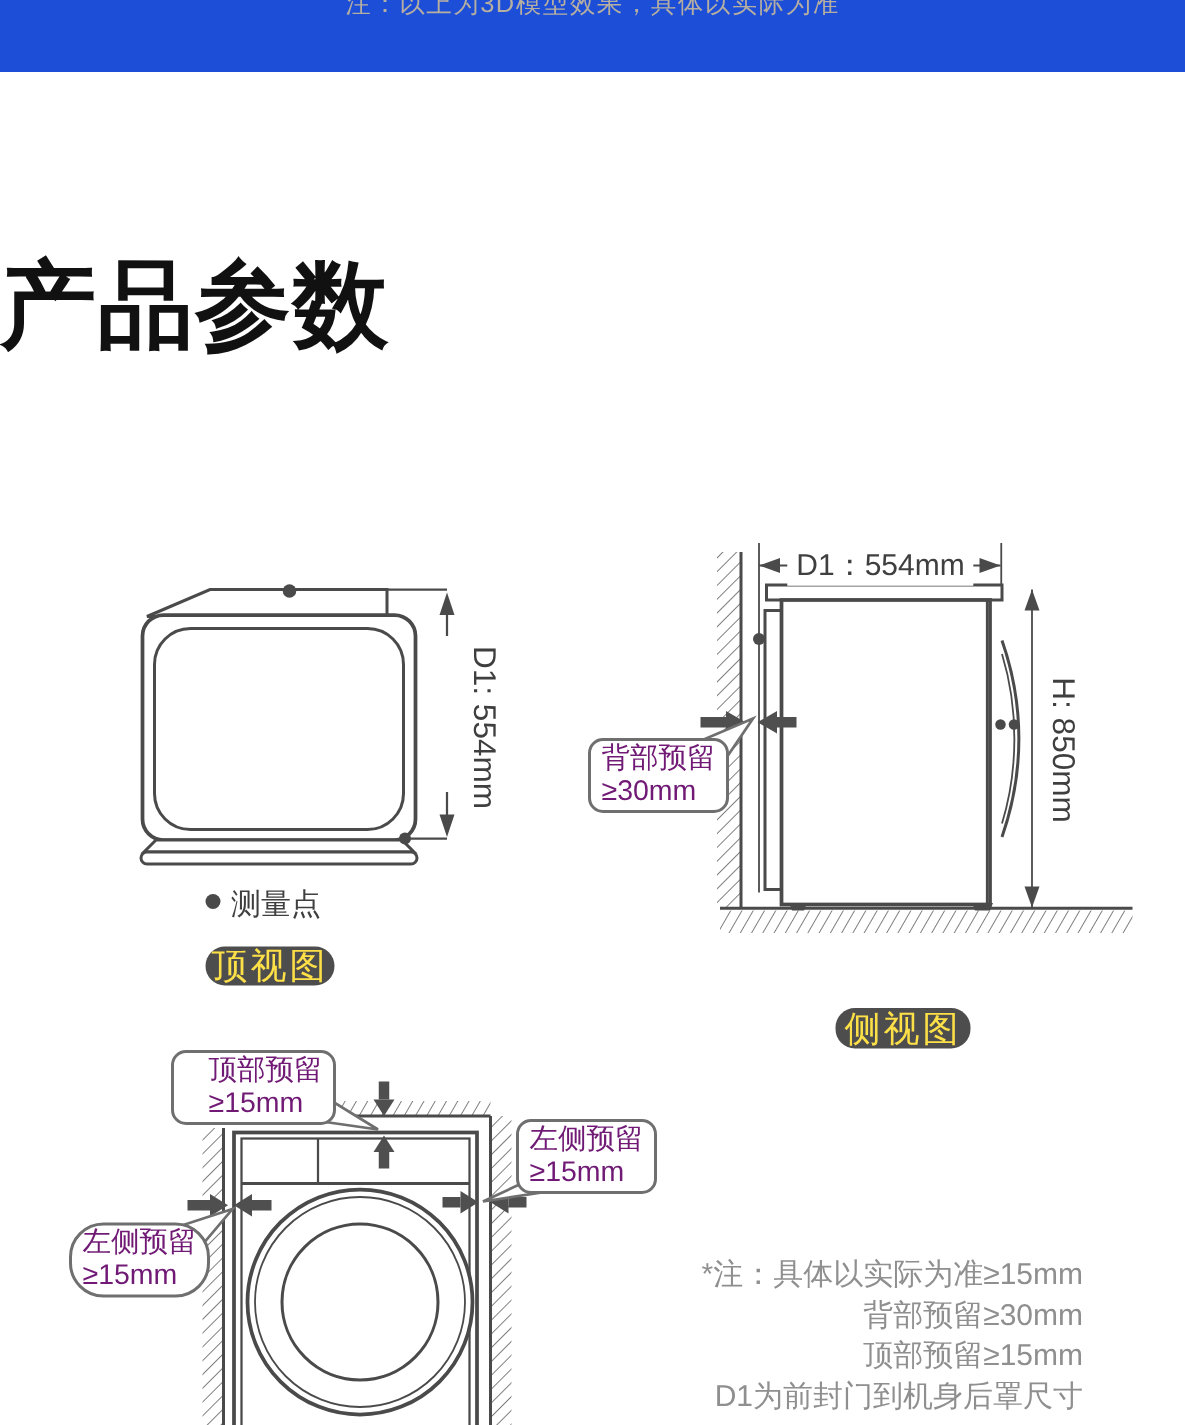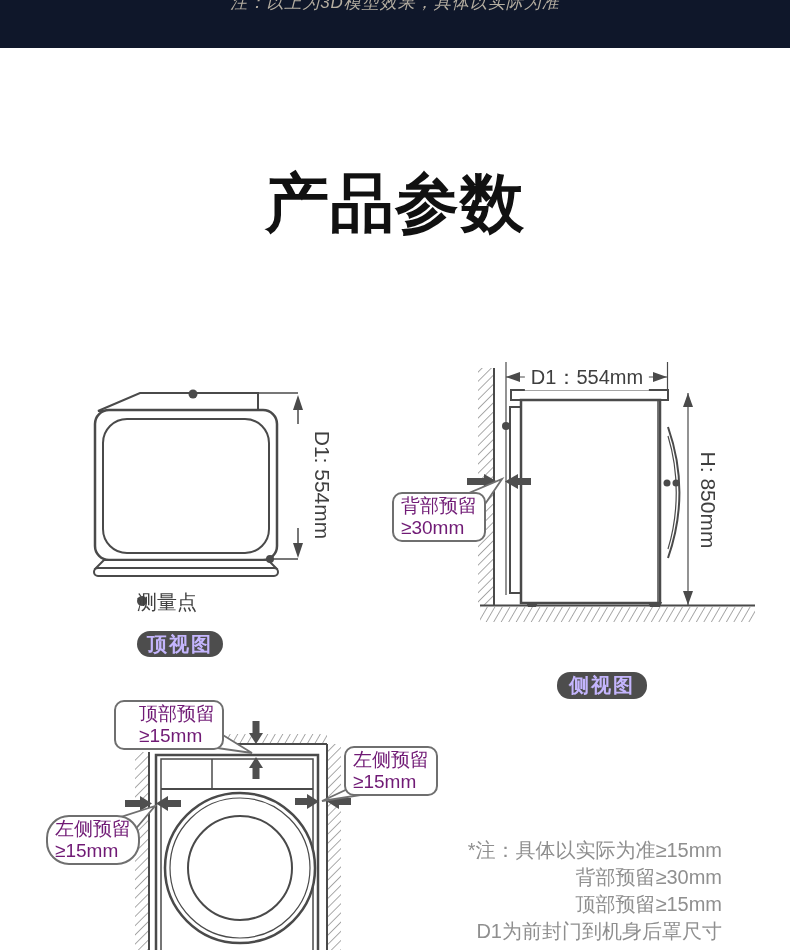"注：以上为3D模型效果，具体以实际为准" .banner { background: #0f172a -> #1d4ed8; font-style: italic -> none }
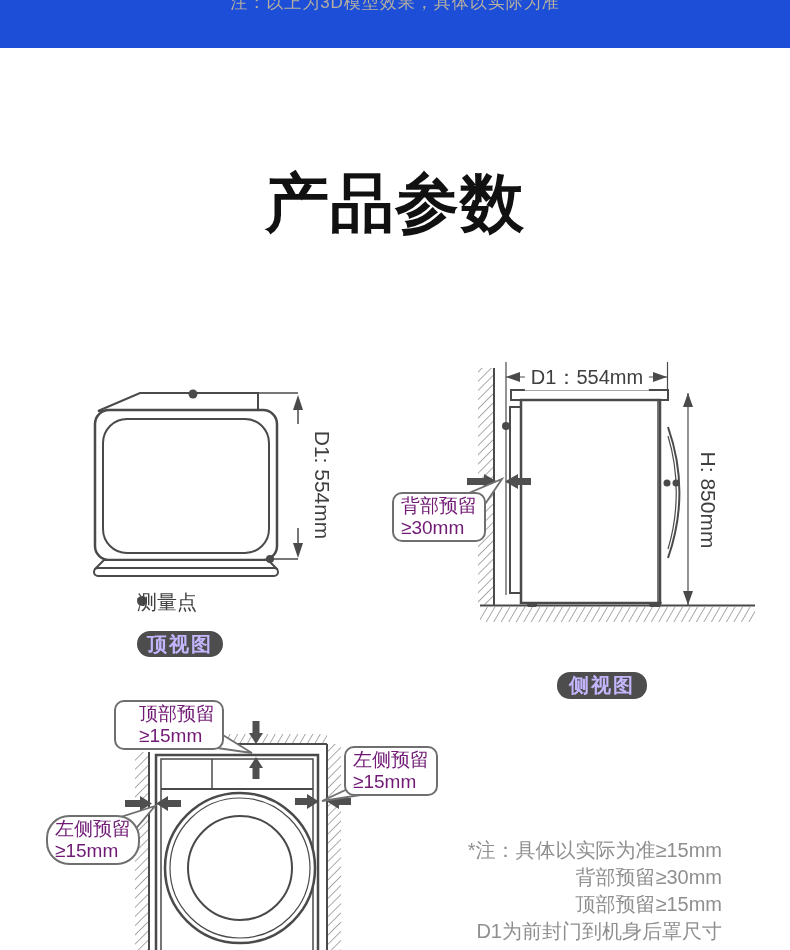"产品参数" .page-title { text-align: center -> left }
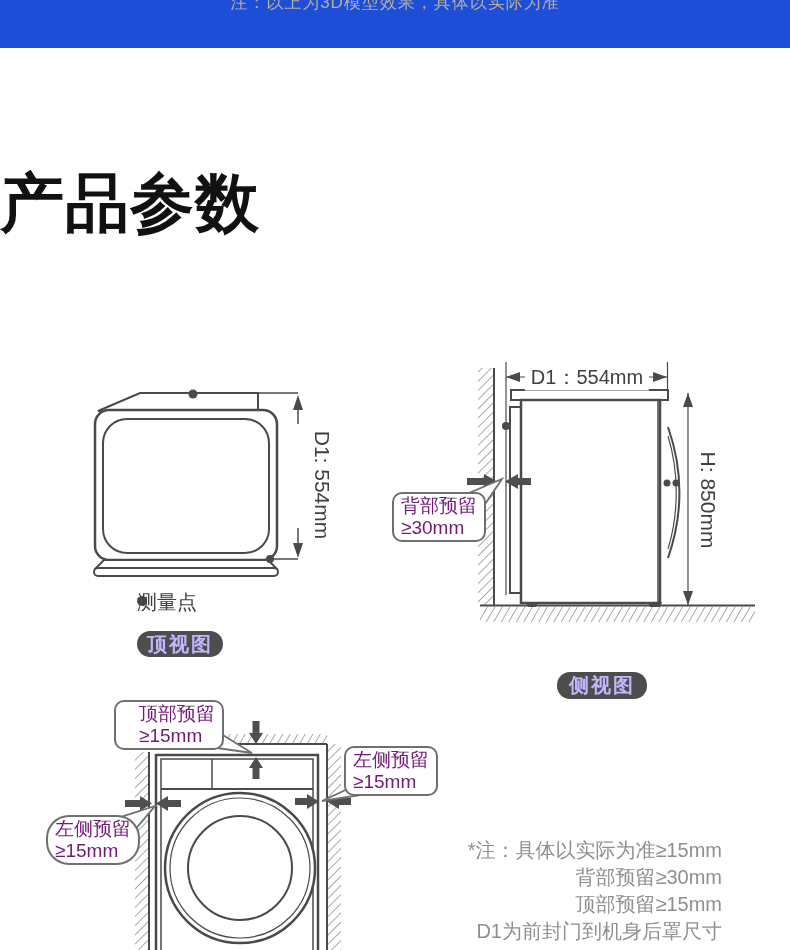"测量点" div.legend { left: 77px -> 94px }
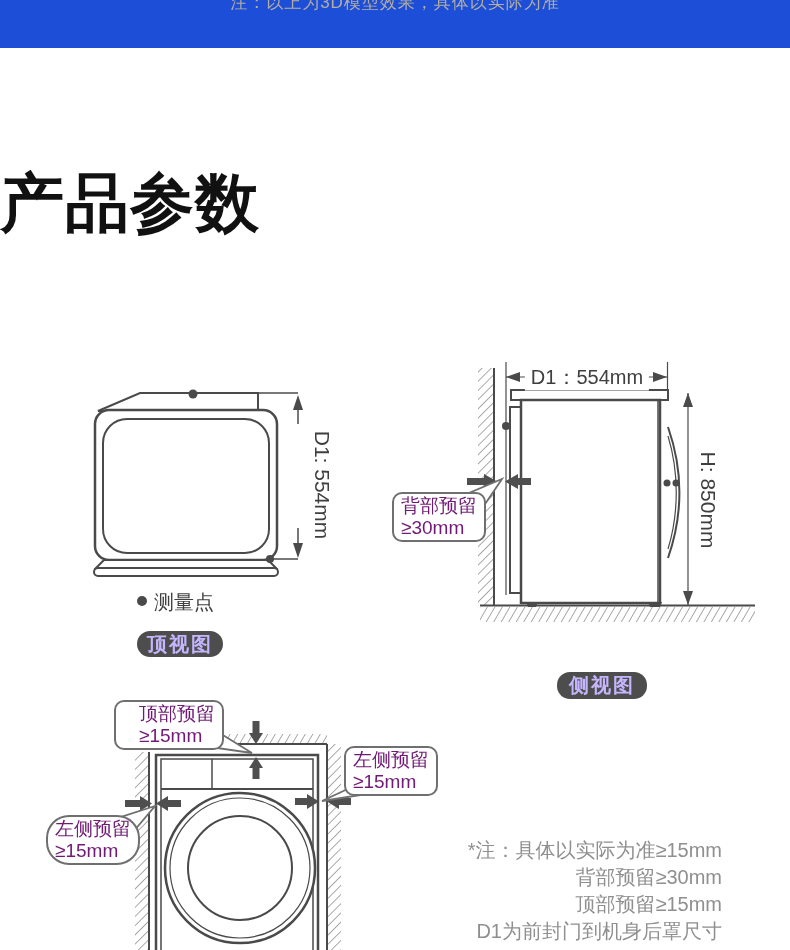"顶视图" .badge { color: #c4b5fd -> #fde047; font-size: 20px -> 24px; font-weight: bold -> normal }
